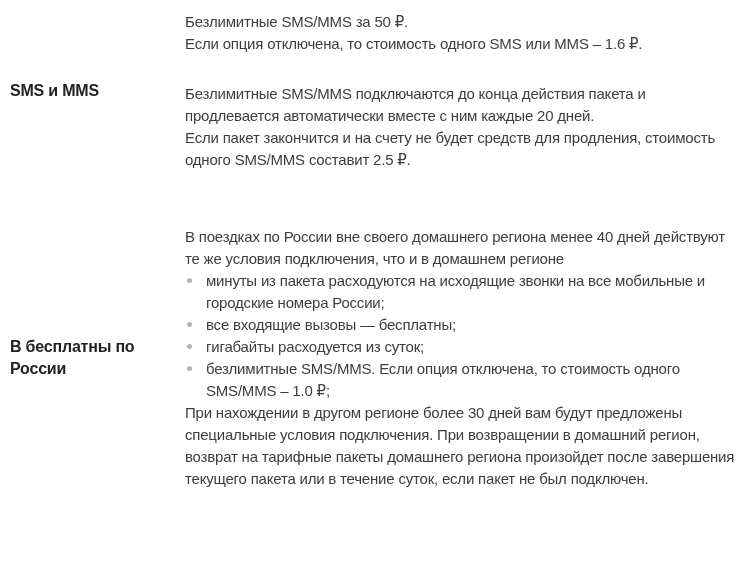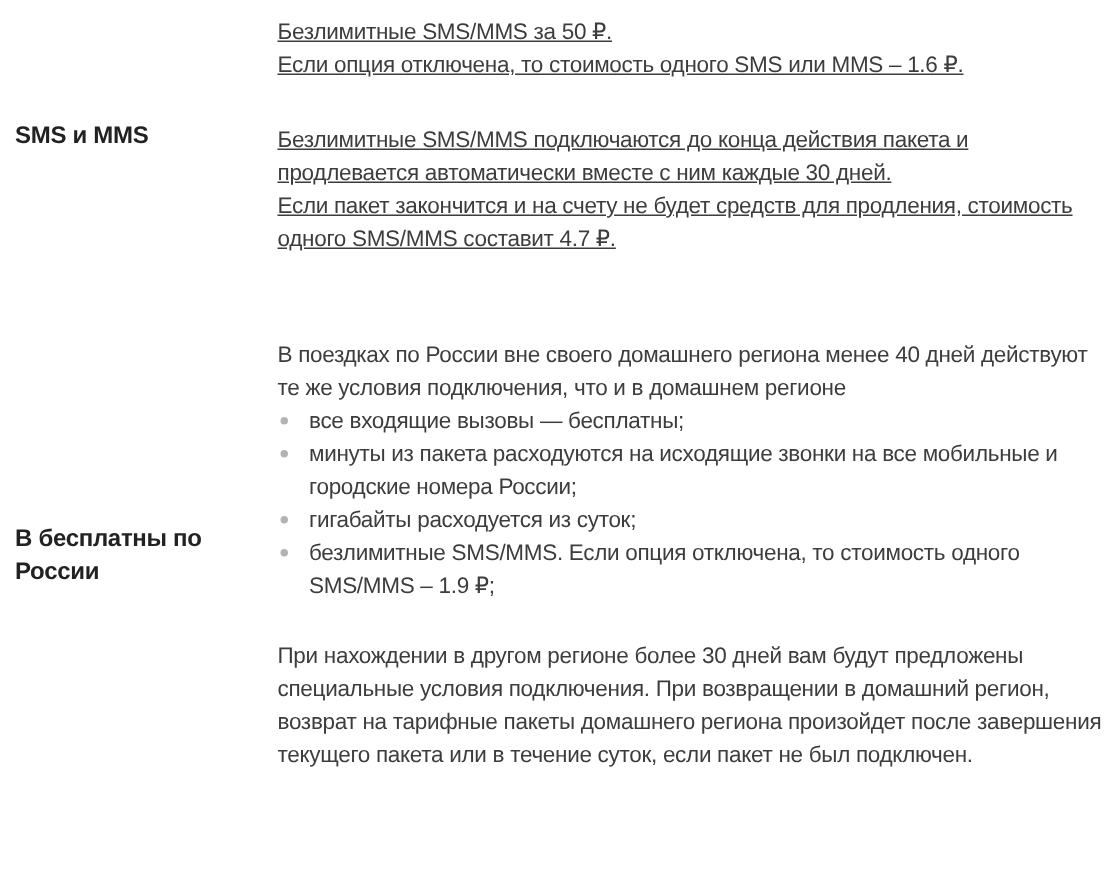"Безлимитные SMS/MMS за 50 ₽." .para .line { text-decoration: underline -> none }
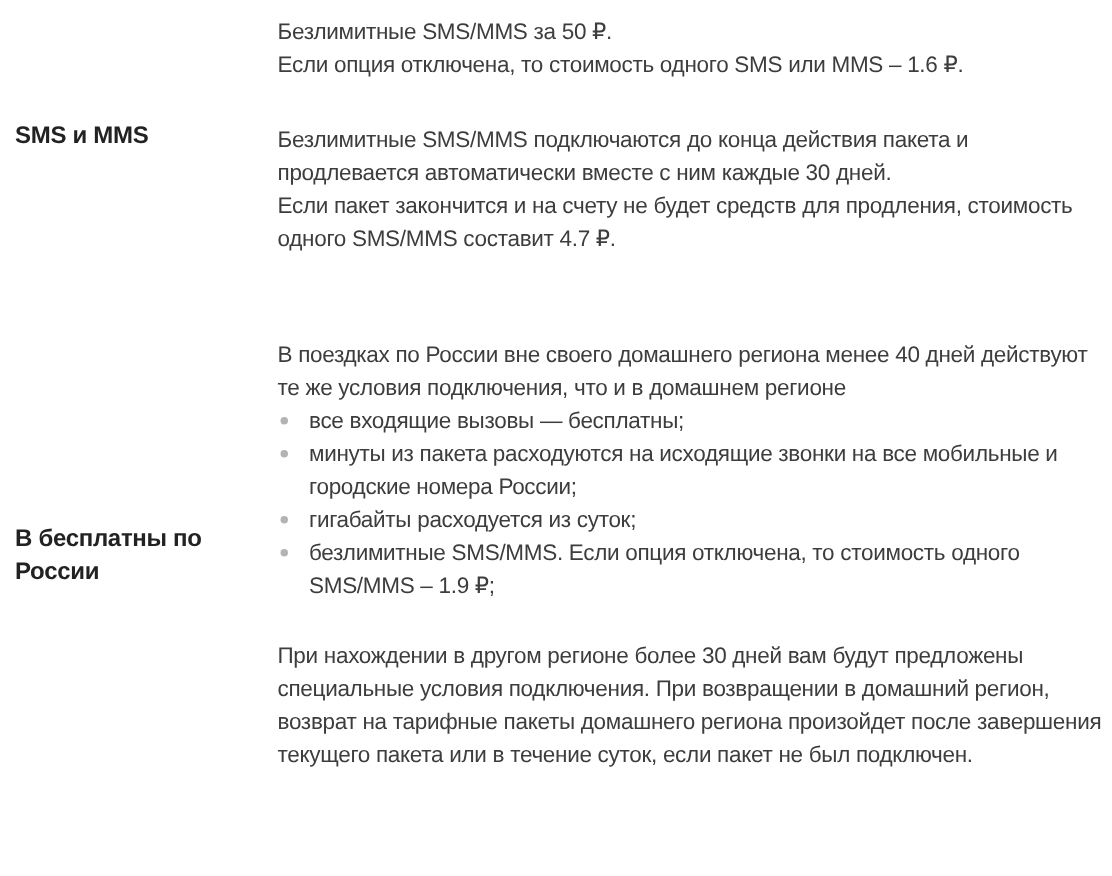"Безлимитные SMS/MMS подключаются до" span.line { text: 30 -> 20 }
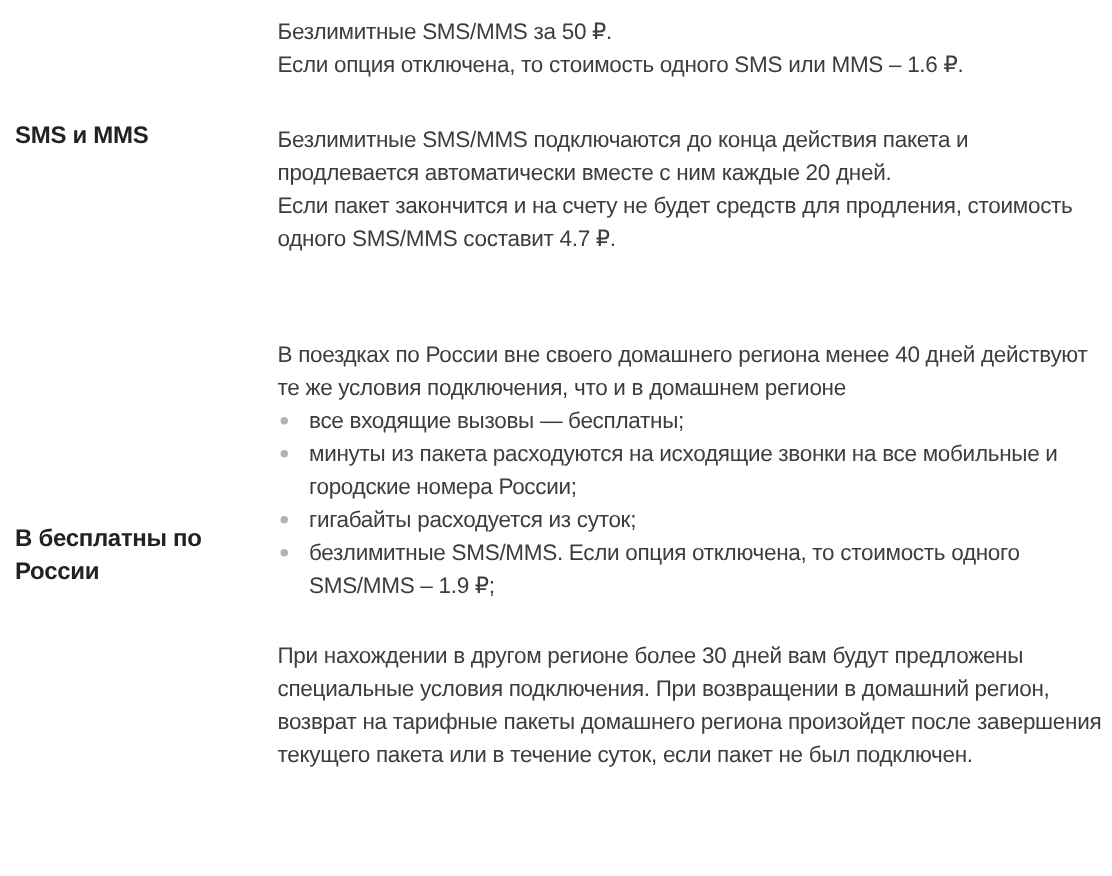"Если пакет закончится и на" span.line { text: 4.7 -> 2.5 }
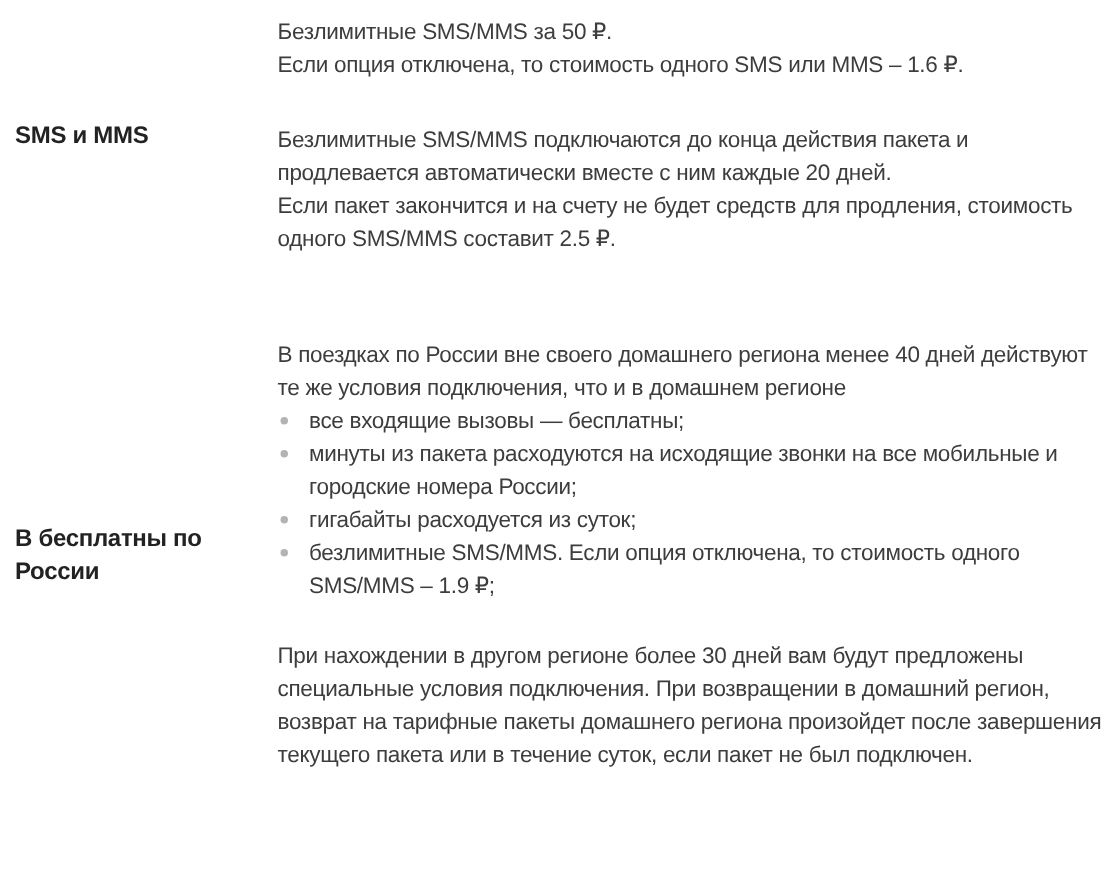"все входящие вызовы — бесплатны;" li { order: before "минуты из пакета расходуются на" -> after "минуты из пакета расходуются на" }
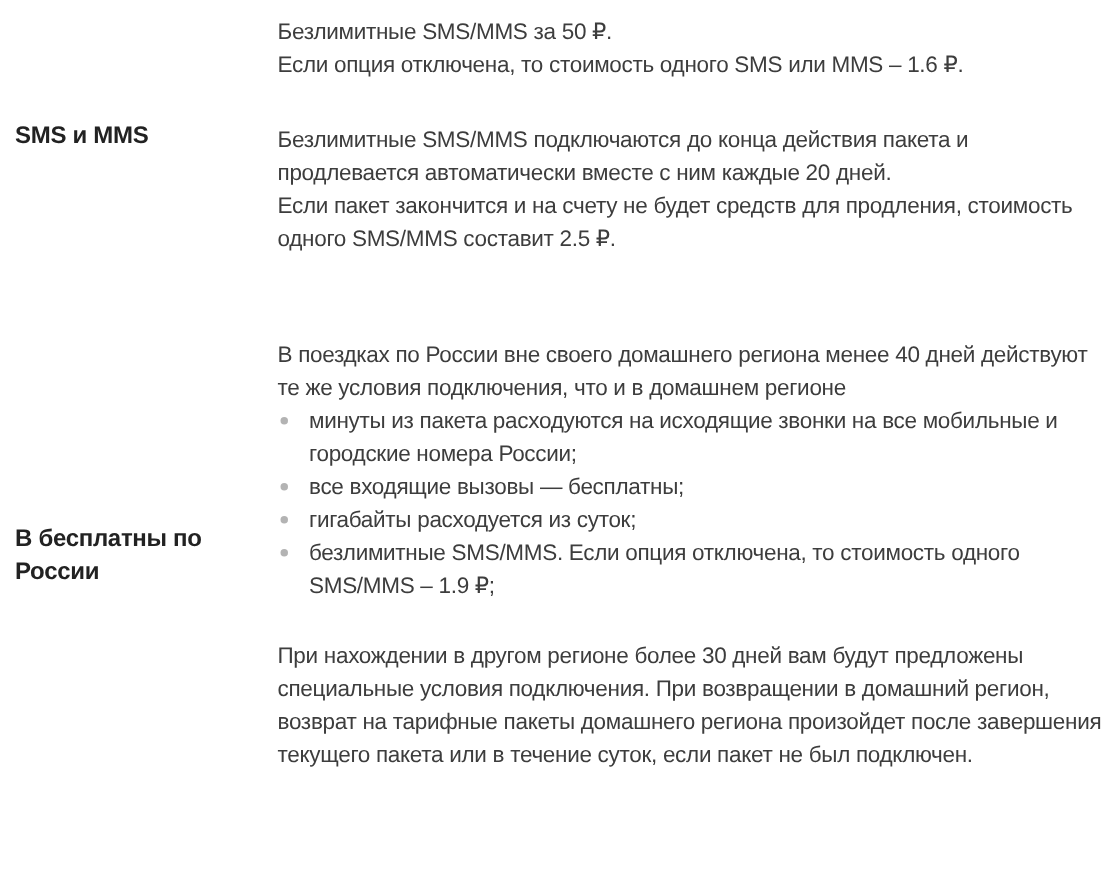"безлимитные SMS/MMS. Если опция" li { text: 1.9 -> 1.0 }
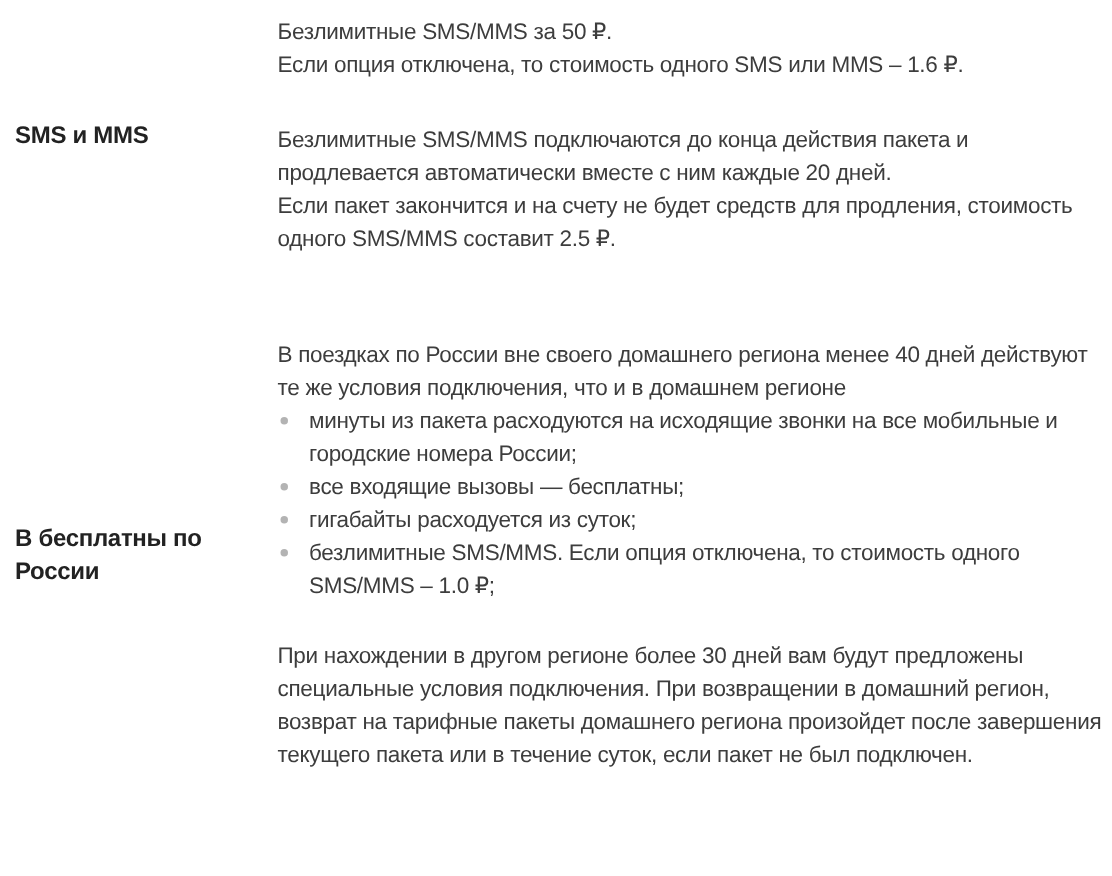"При нахождении в другом регионе" .outro { margin-top: 25px -> none }
